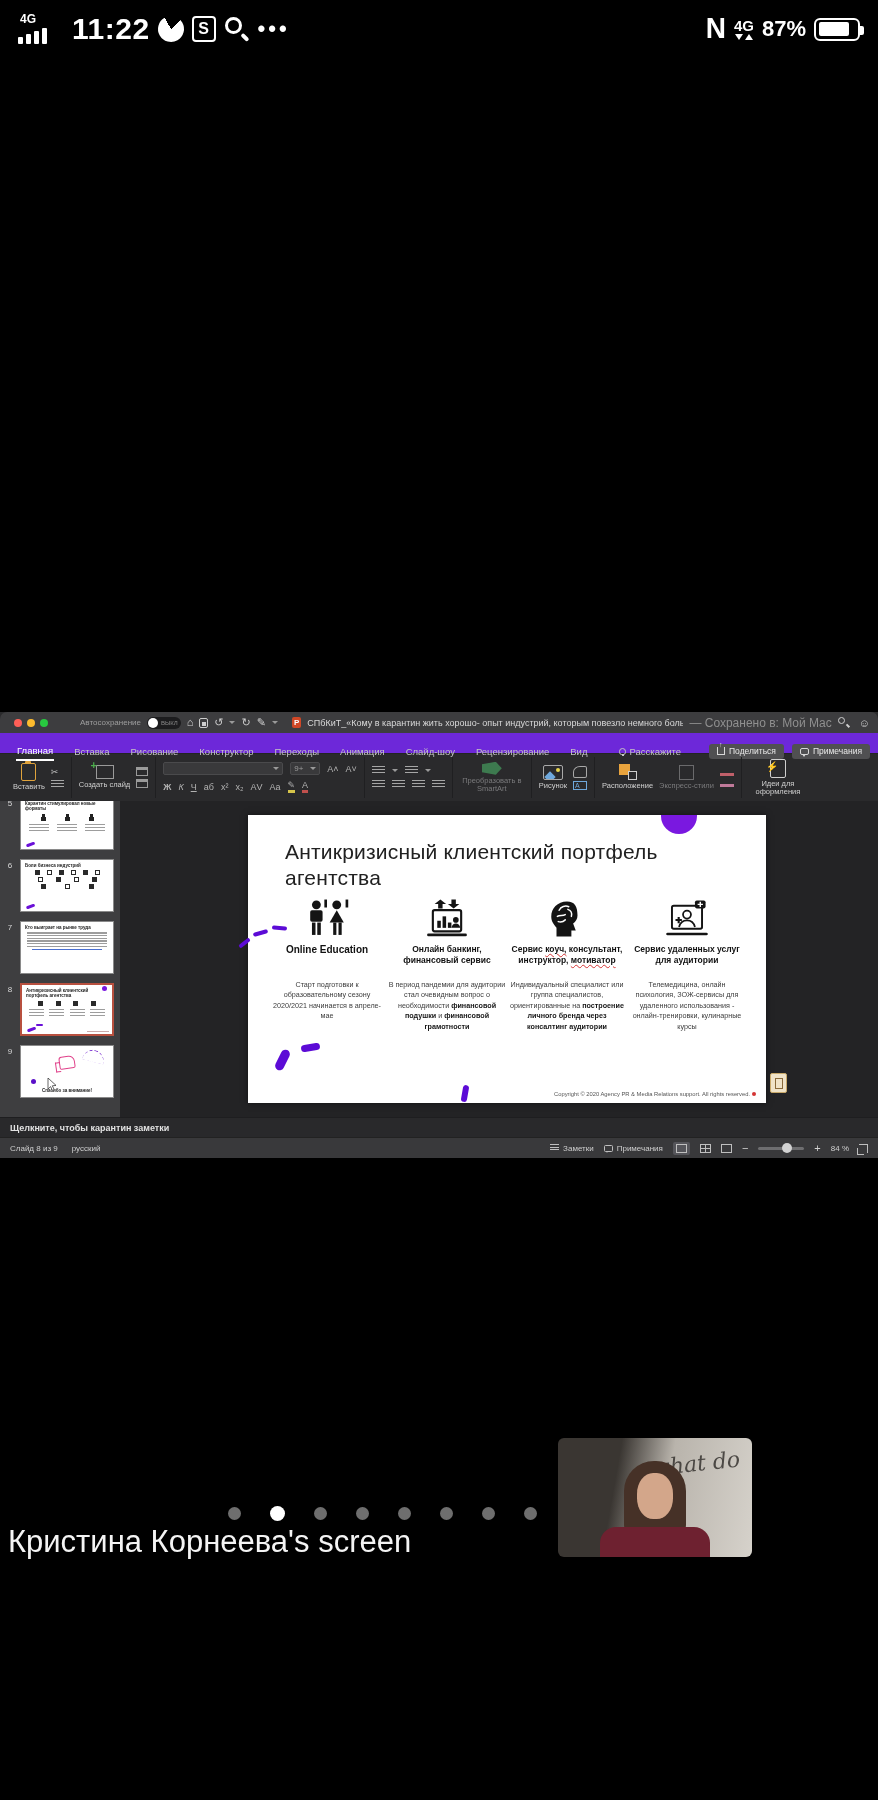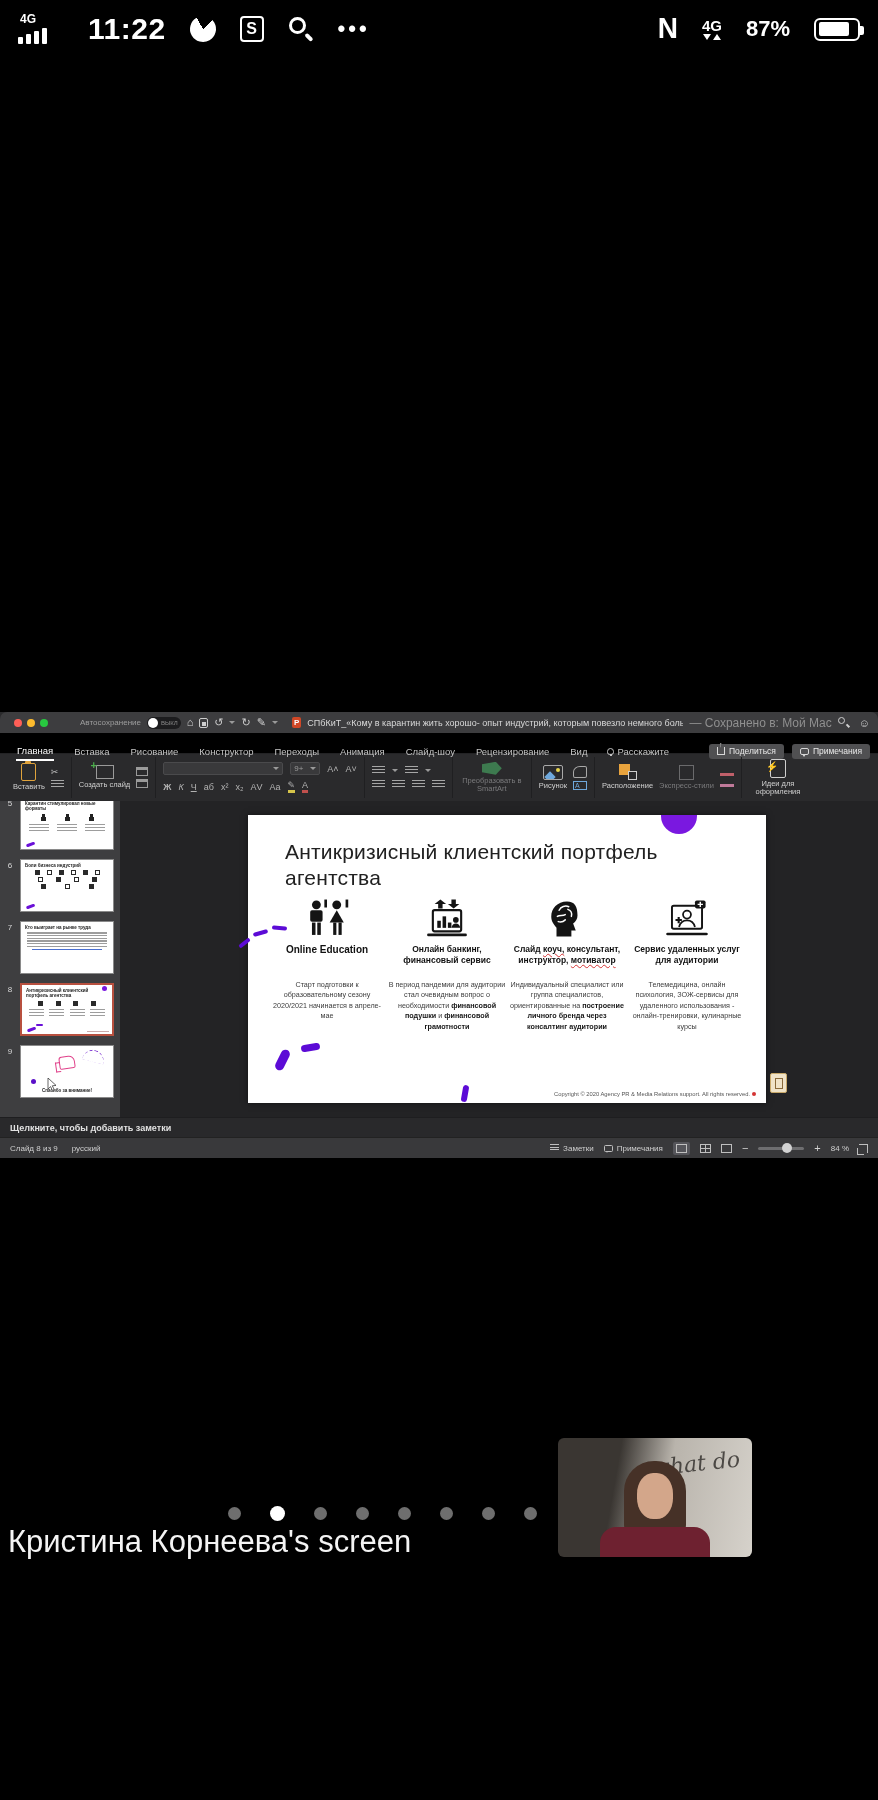"4G" .sb-left, .sb-right { gap: 24px -> 8px }
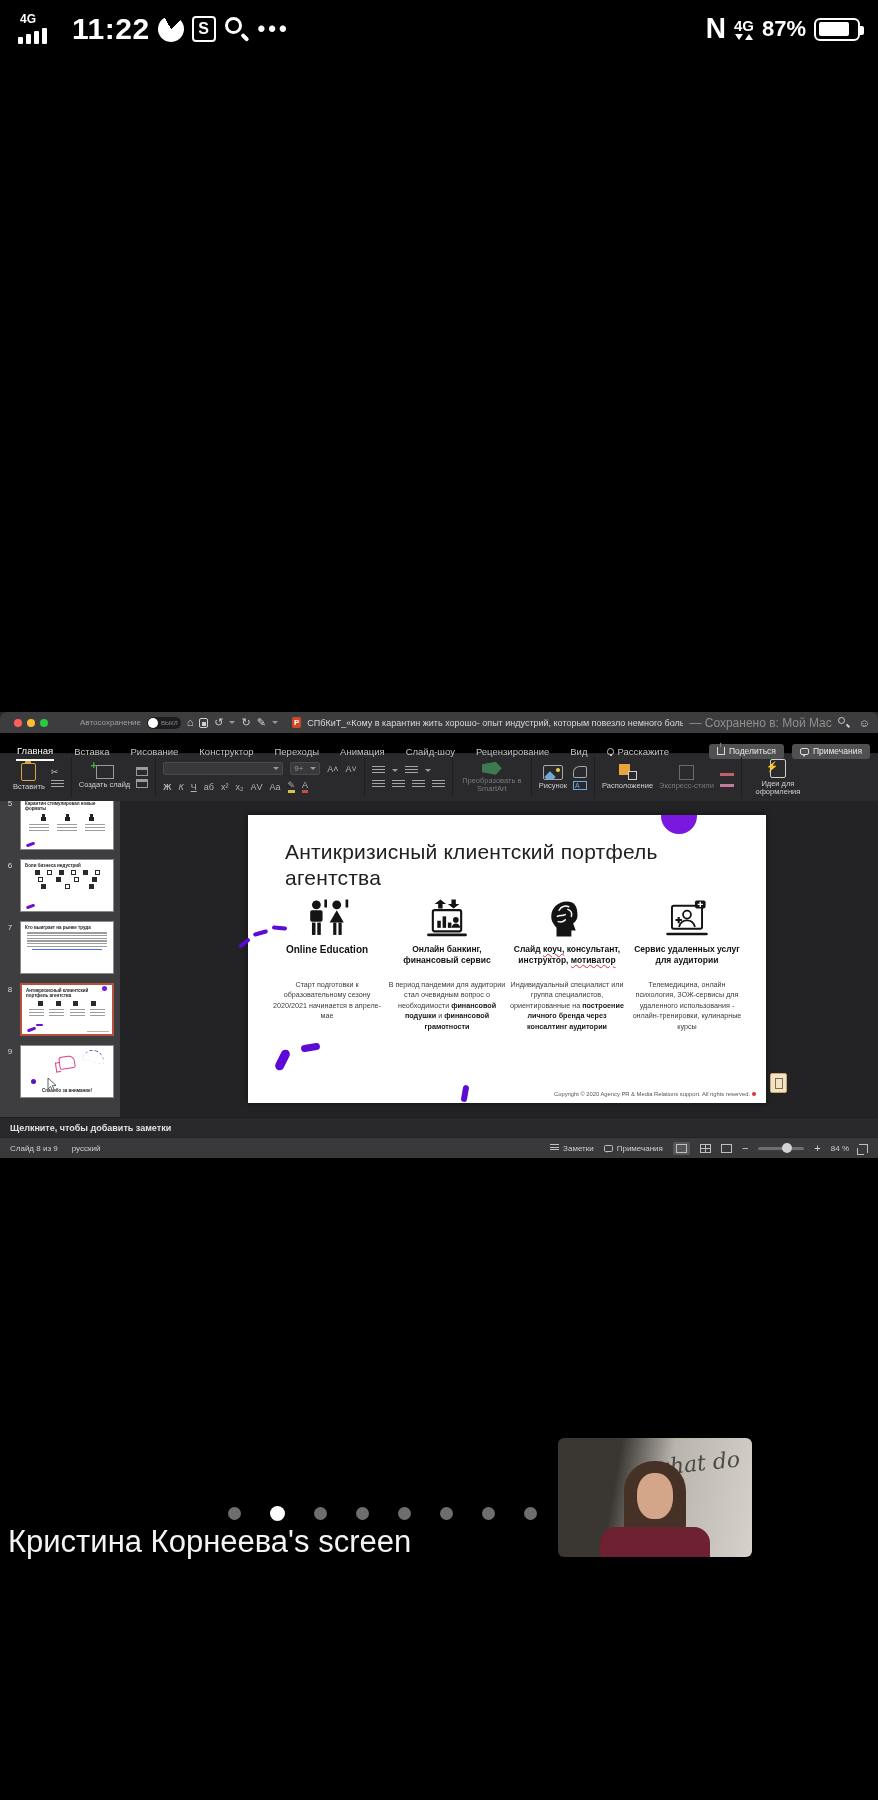"Главная" .tabsbar { background: #000000 -> #6d28d9; gap: 0 -> 12px }
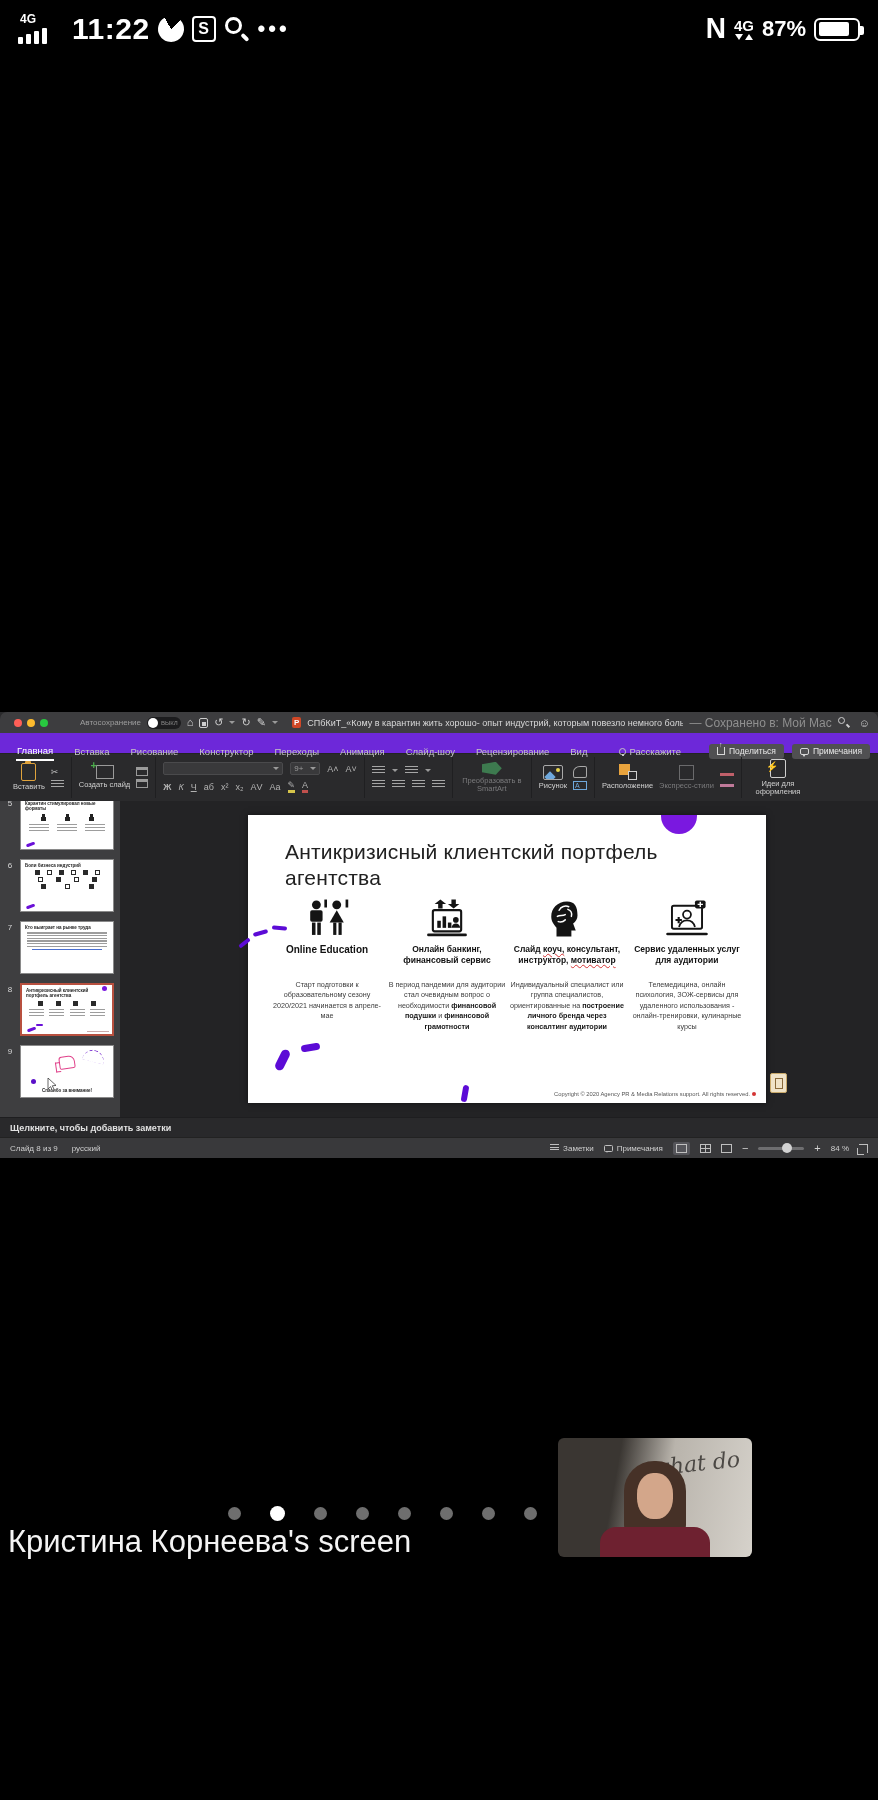"Слайд" span { text: Слайд -> Сервис }
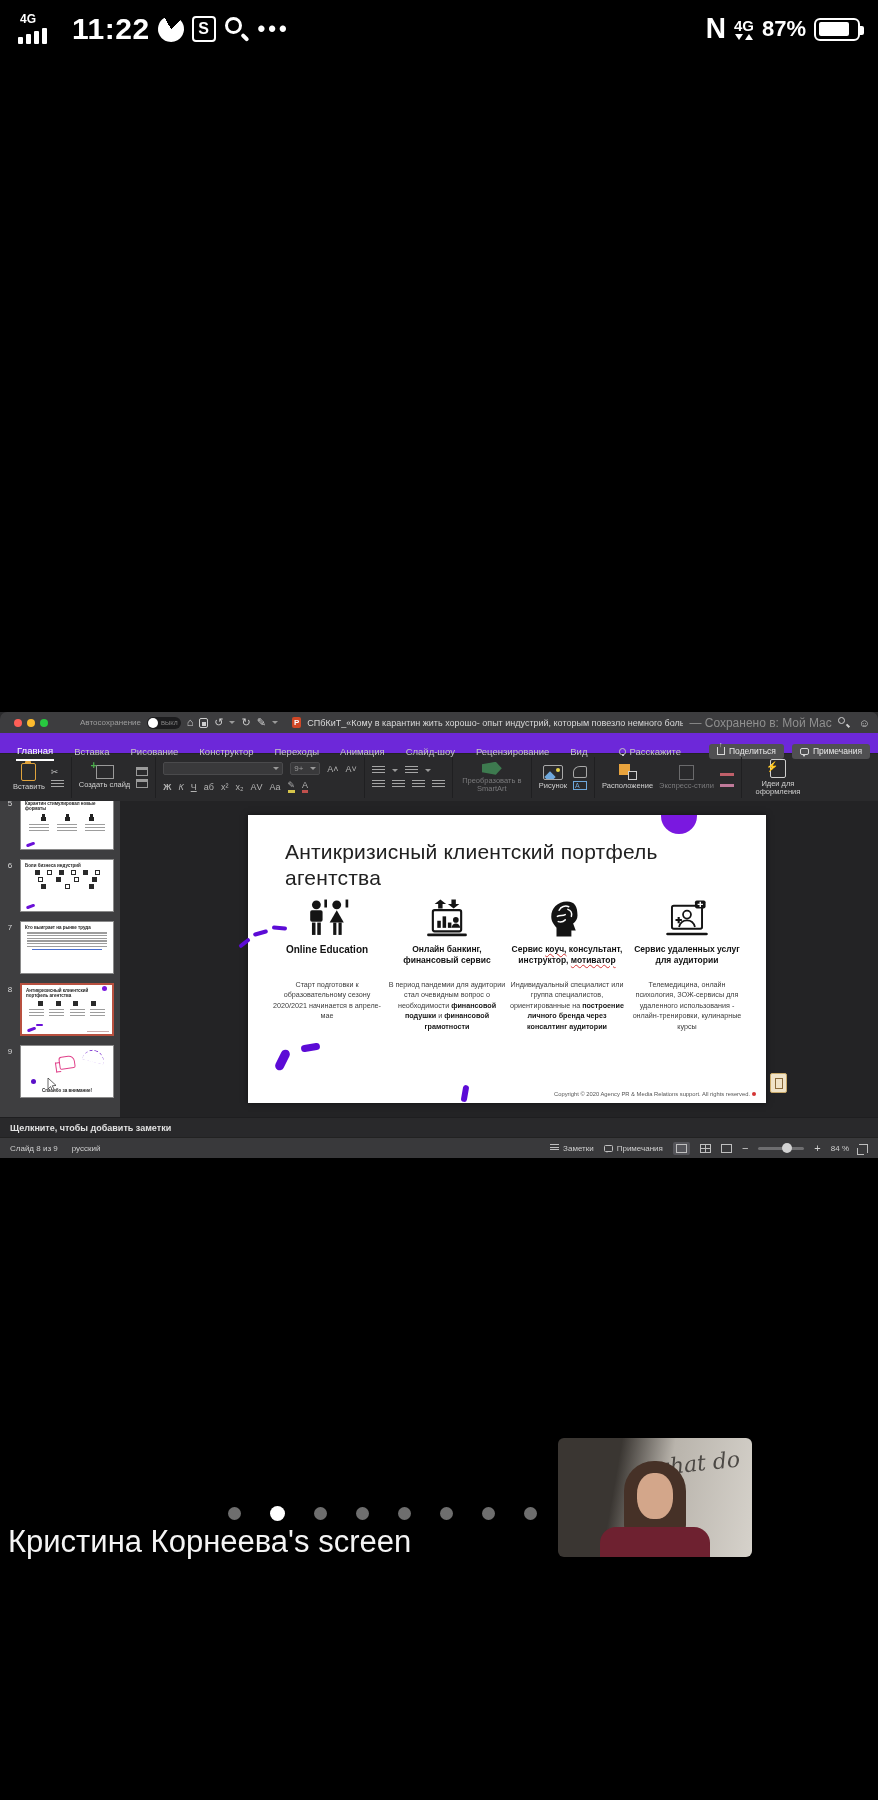"Щелкните, чтобы добавить заметки" span { text: добавить -> карантин }
